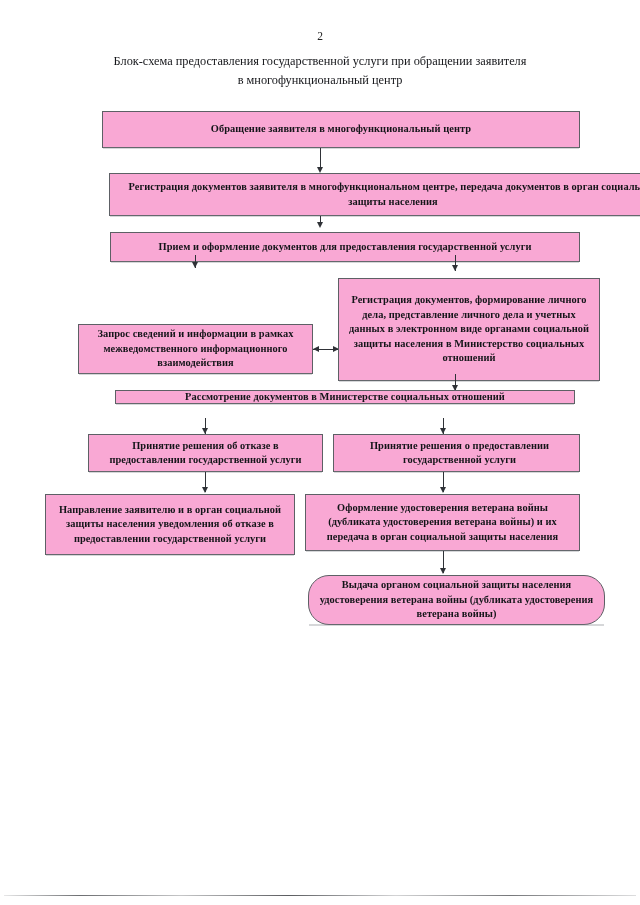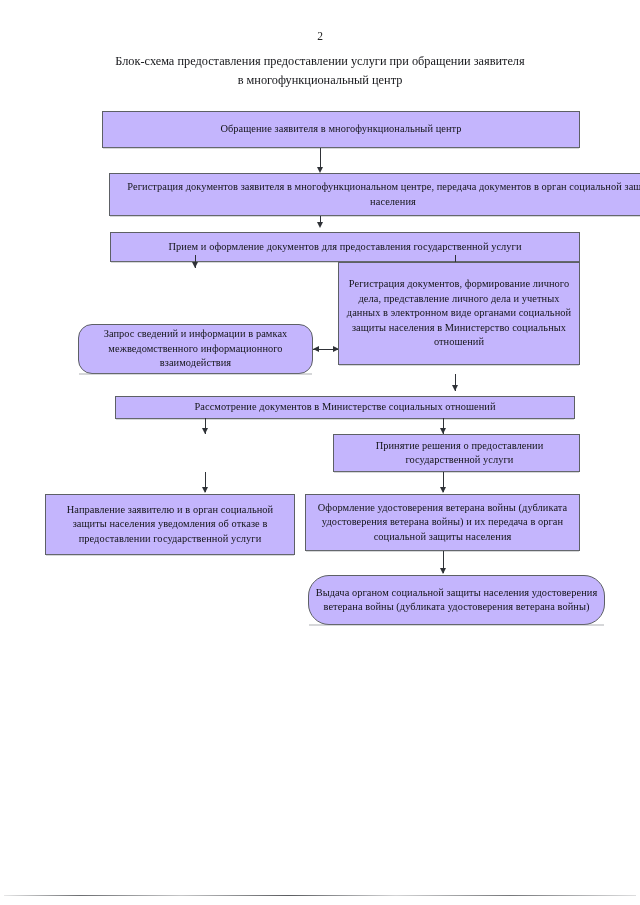"Блок-схема предоставления предоставлении" span.t-line { text: предоставлении -> государственной }
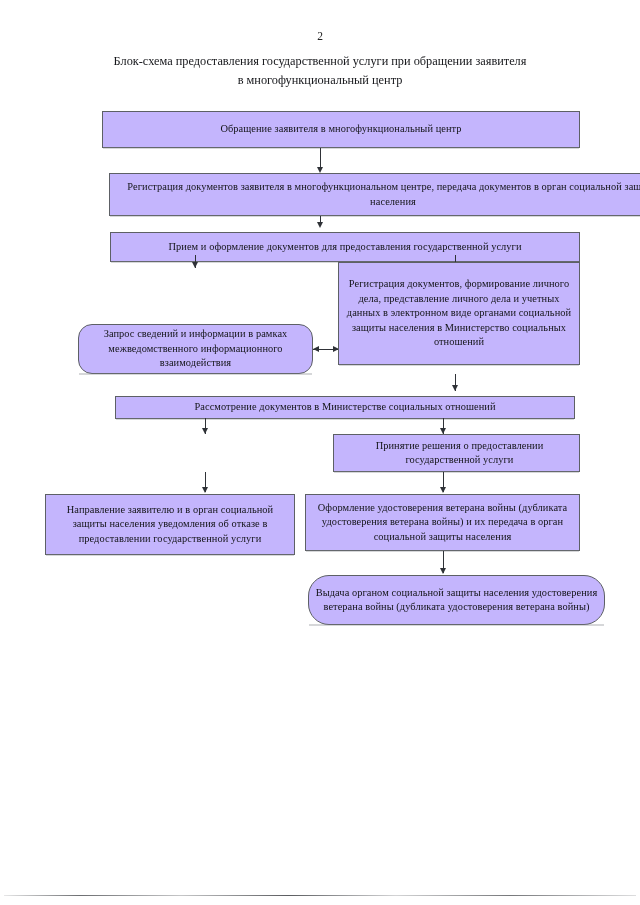"Обращение заявителя в" .node { background: #c4b5fd -> #f9a8d4; font-weight: none -> bold }
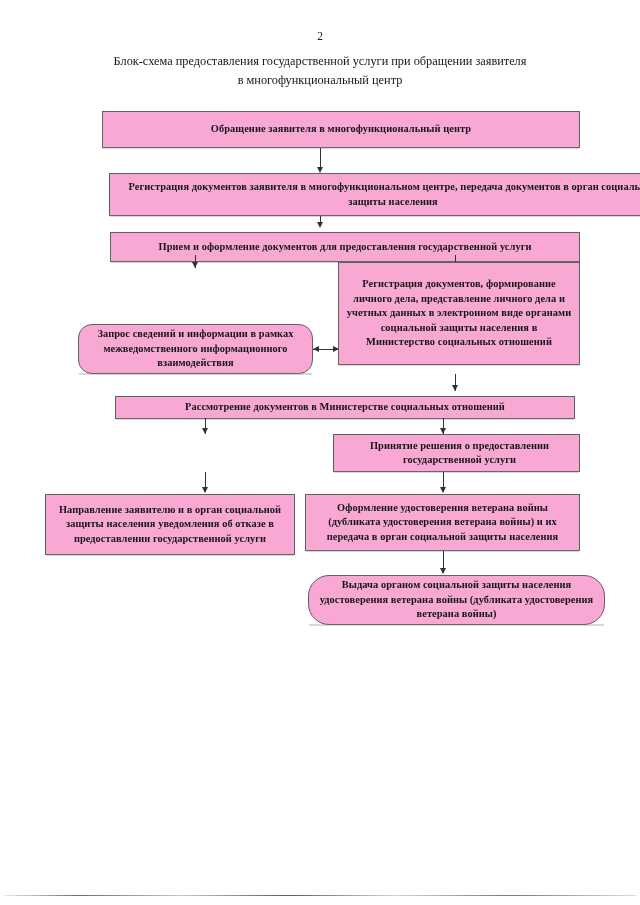"Регистрация документов, формирование" div.node { top: 262px -> 278px; width: 242px -> 262px }
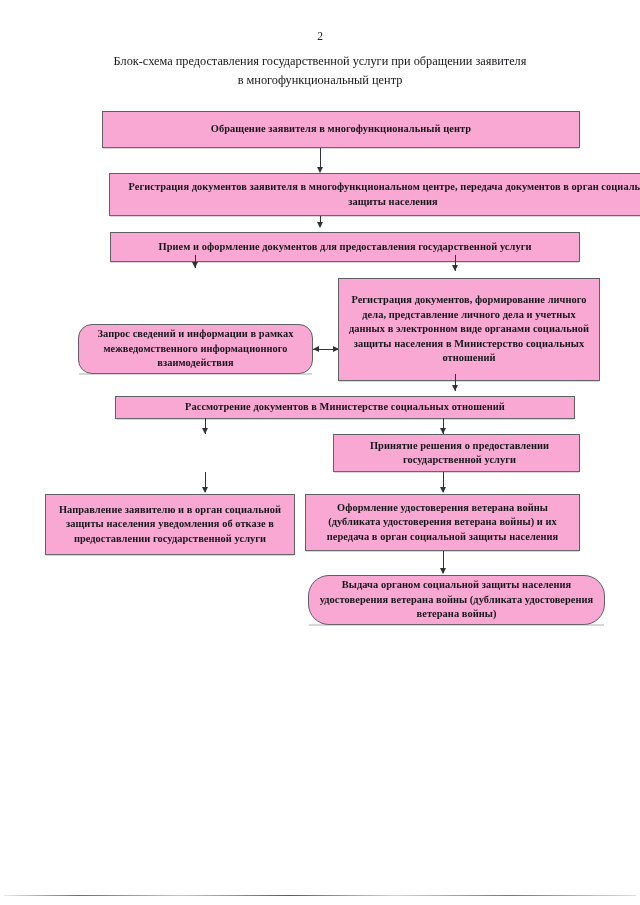"Запрос сведений и информации в" div.node { border-radius: 14px -> none }
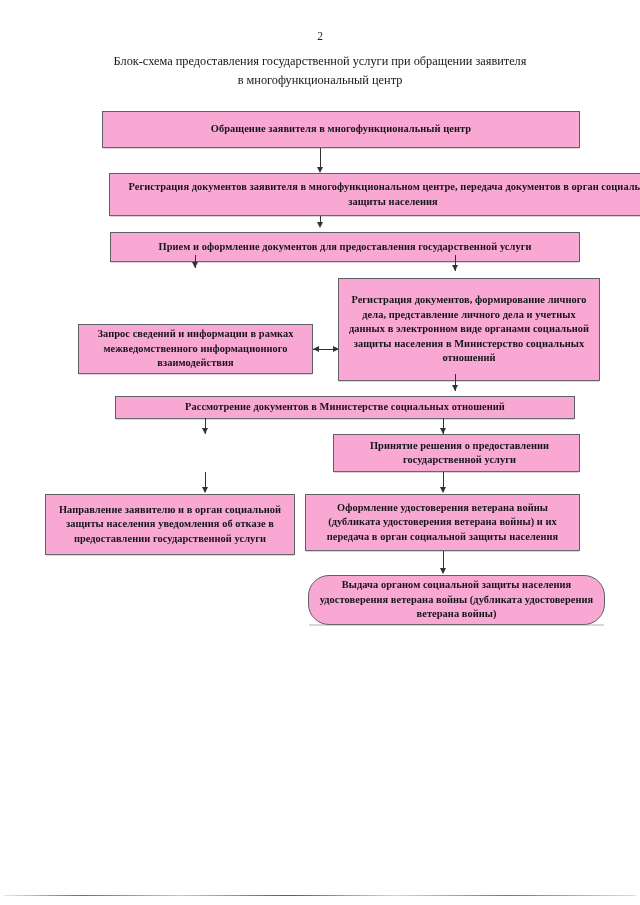"Рассмотрение документов в Министерстве" div.node { height: 23px -> 14px; margin-top: 6px -> none }
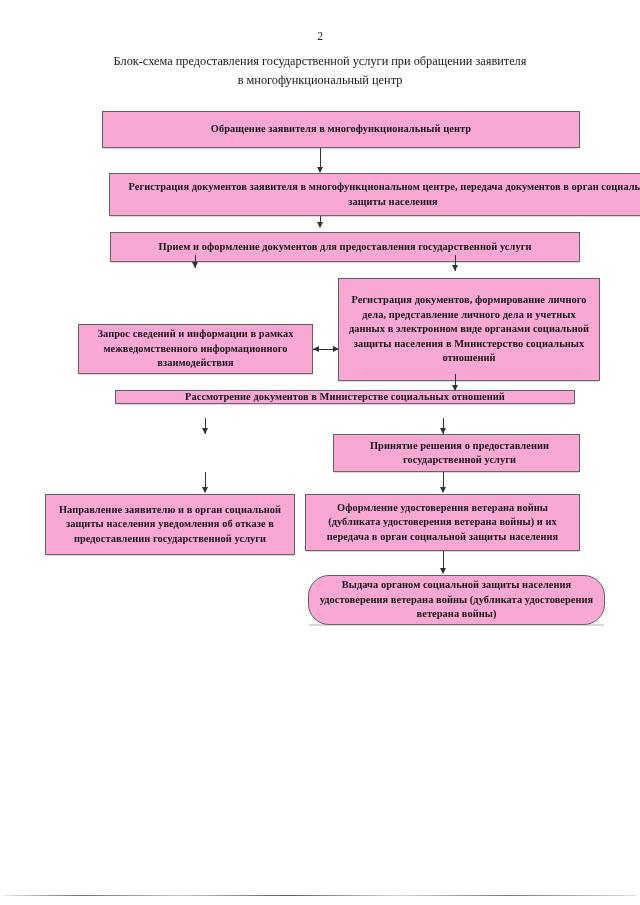"Принятие решения об отказе в" div.node { html: none -> <div> <span>Принятие решения об отказе в предоставлении государственной услуги</span> </div> }
